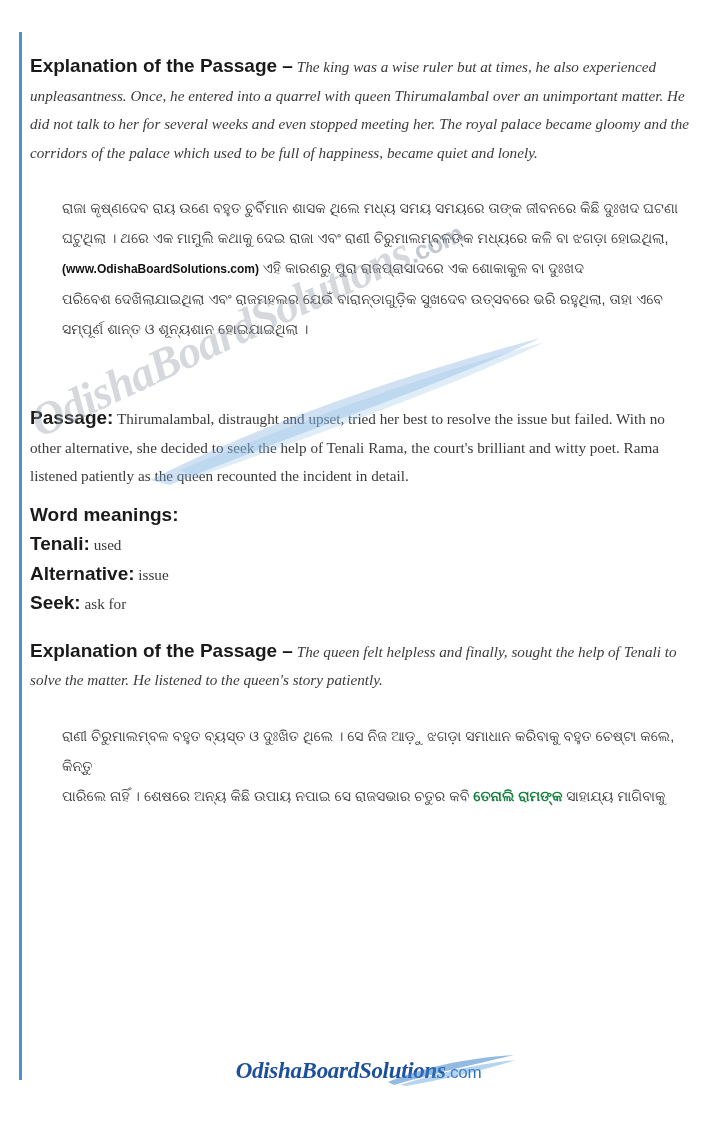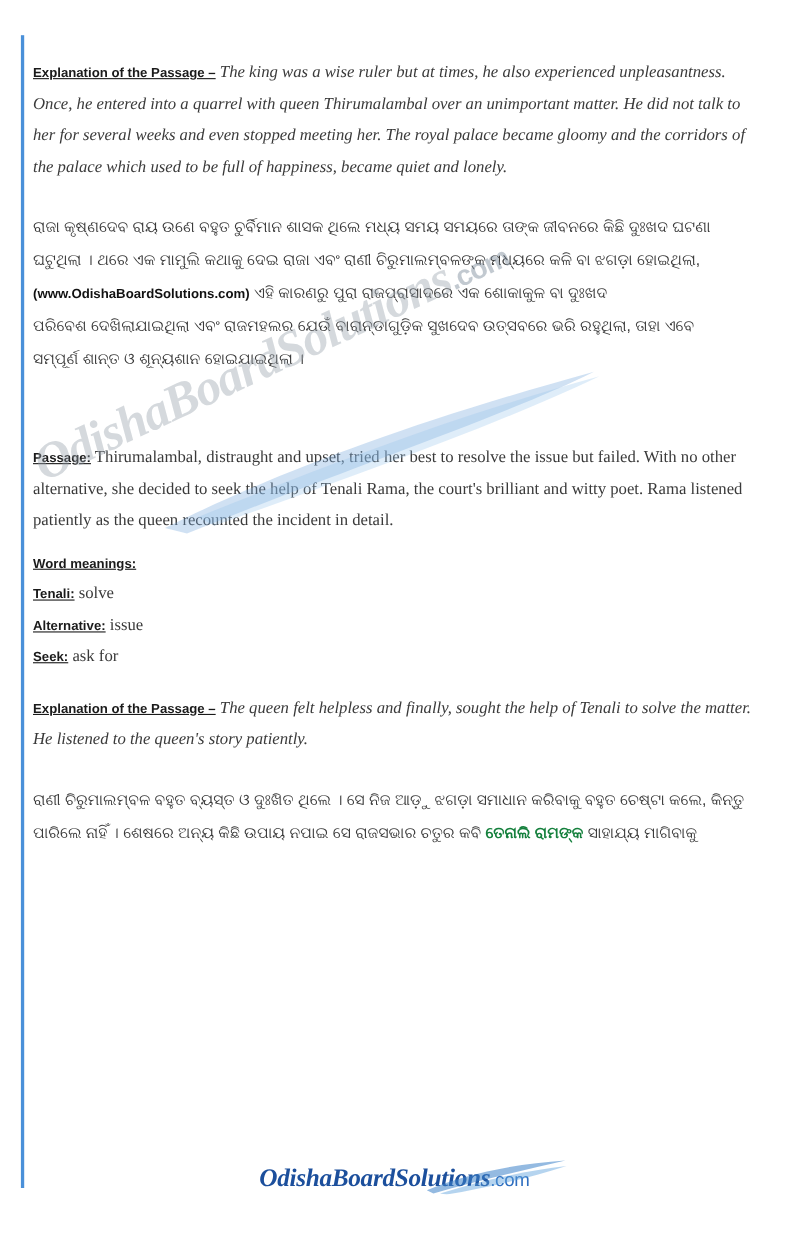"Explanation of the Passage –" .en b, .lbl { font-size: 12px -> 19px; text-decoration: underline -> none }
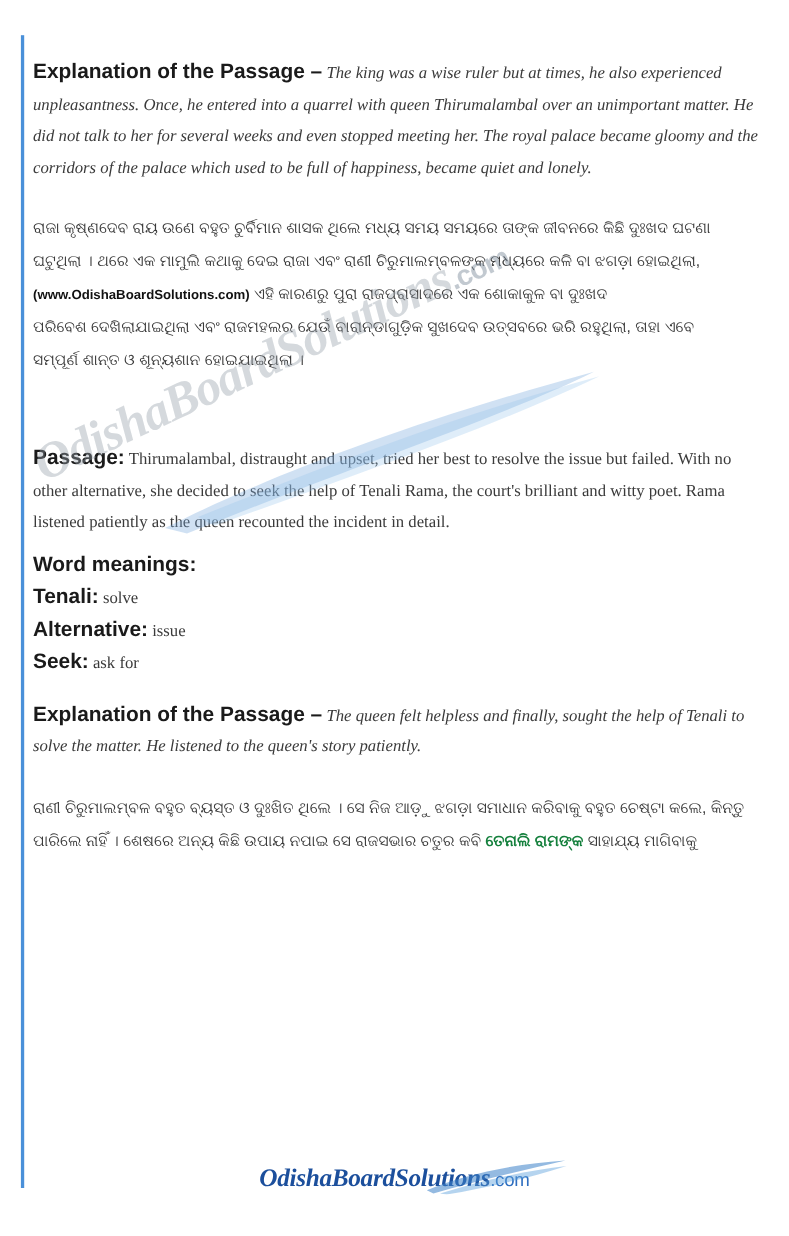"ରାଜା କୃଷ୍ଣଦେବ ରାୟ ଉଣେ ବହୁତ" .od { margin-left: none -> 32px }
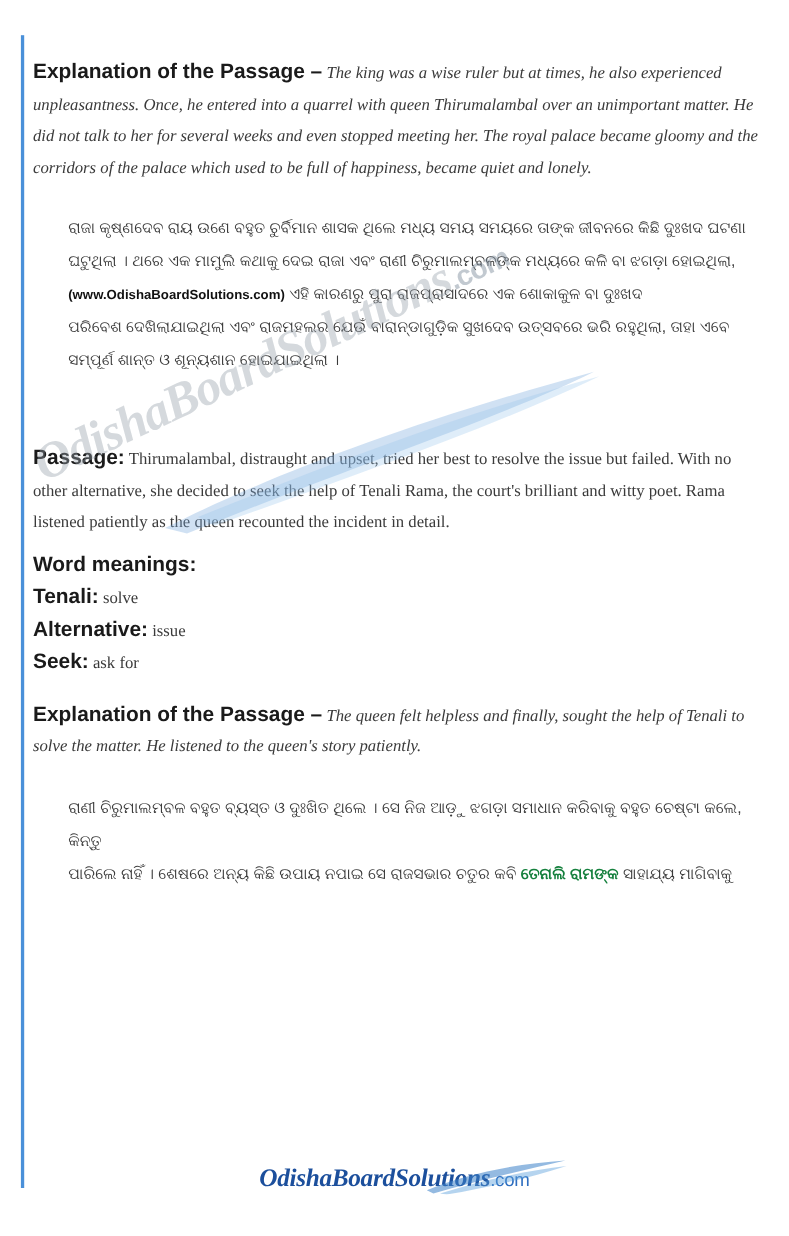"solve" span { text: solve -> used }
